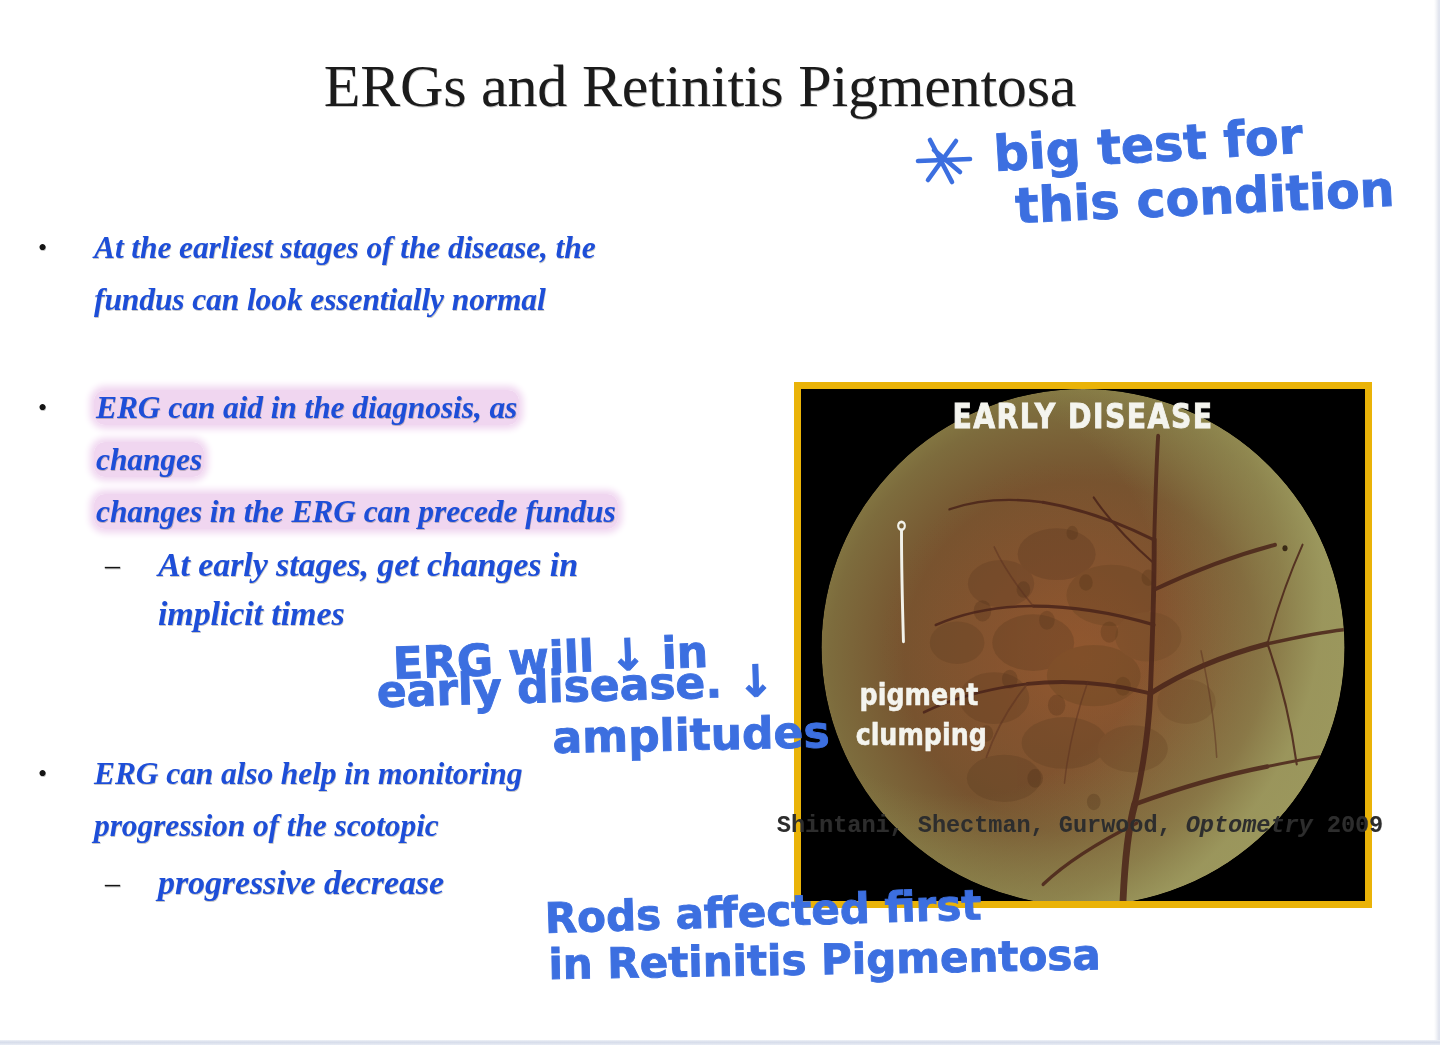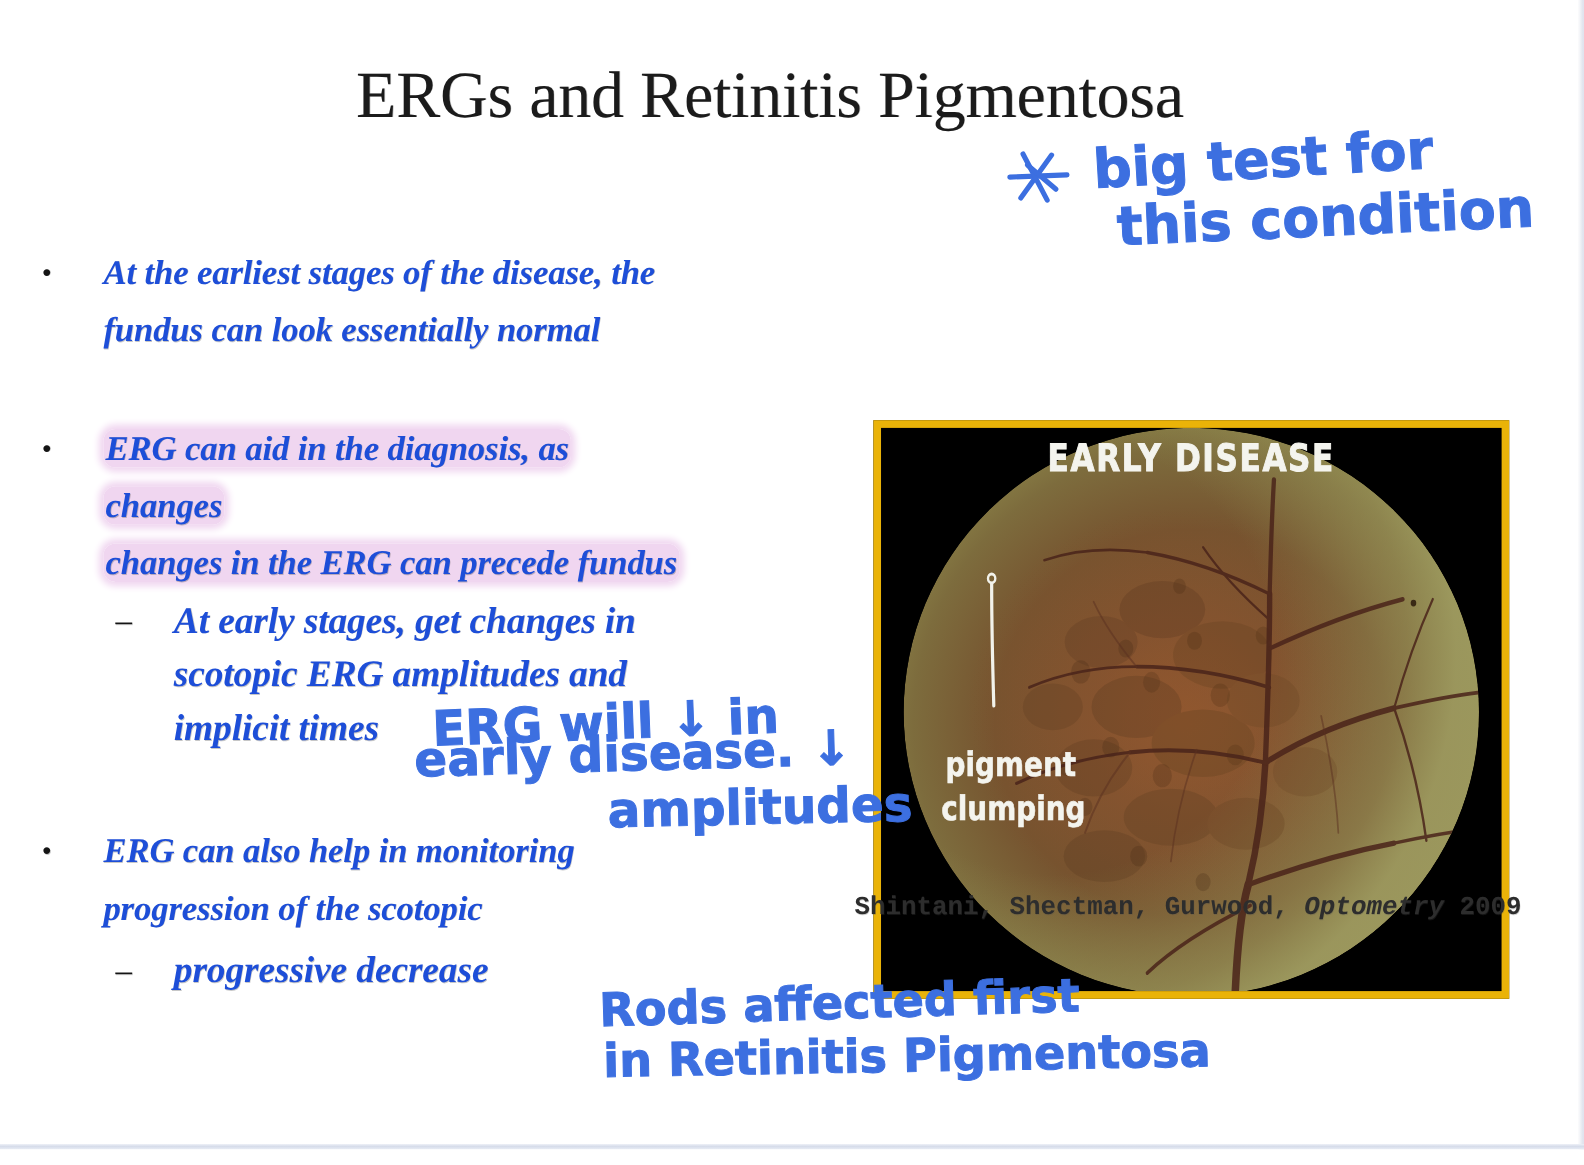"scotopic ERG amplitudes and" div { html: <div>scotopic ERG amplitudes and</div> -> none }
